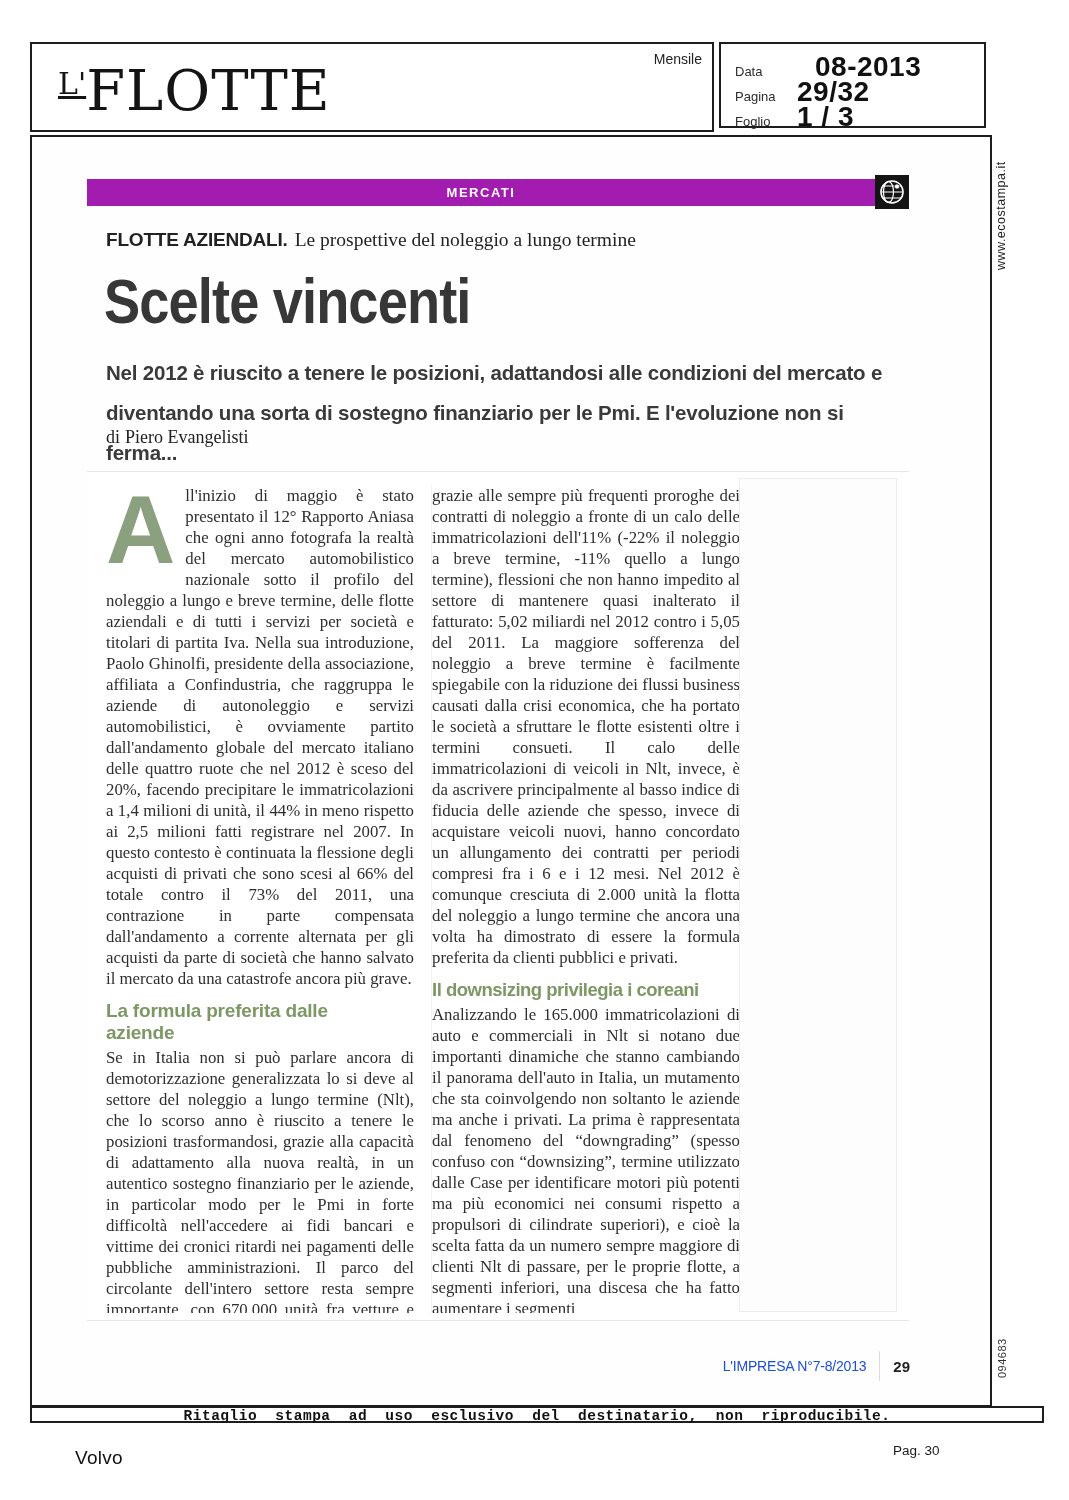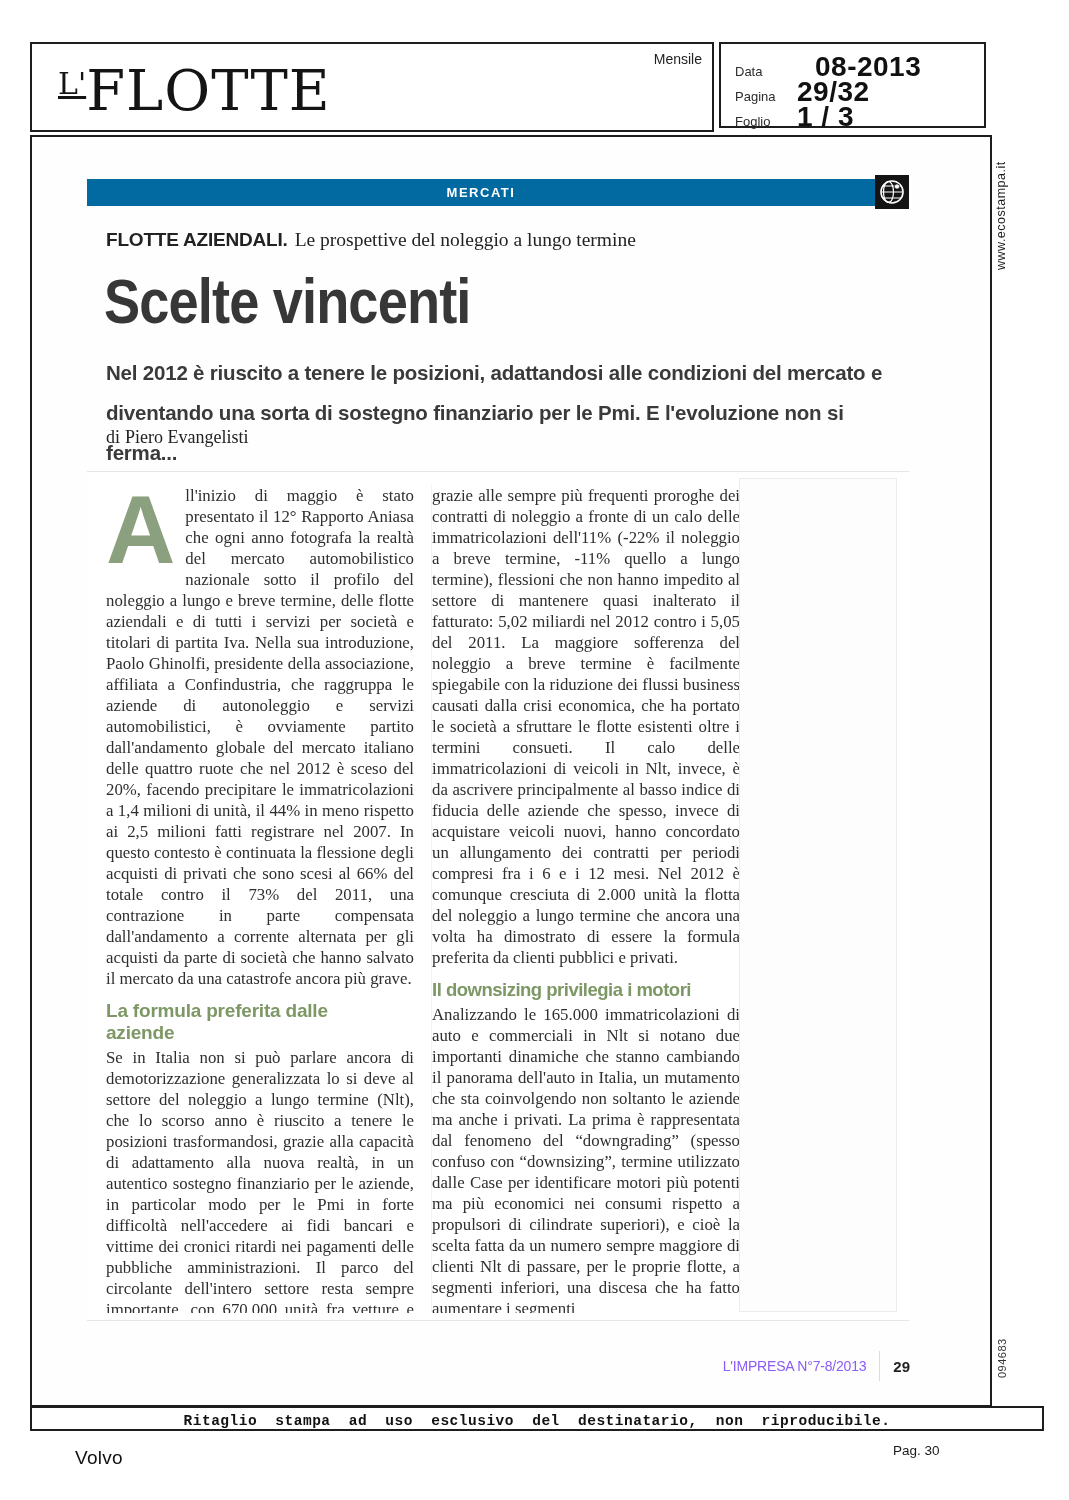"MERCATI" .section-bar-green { background: #0369a1 -> #a21caf }
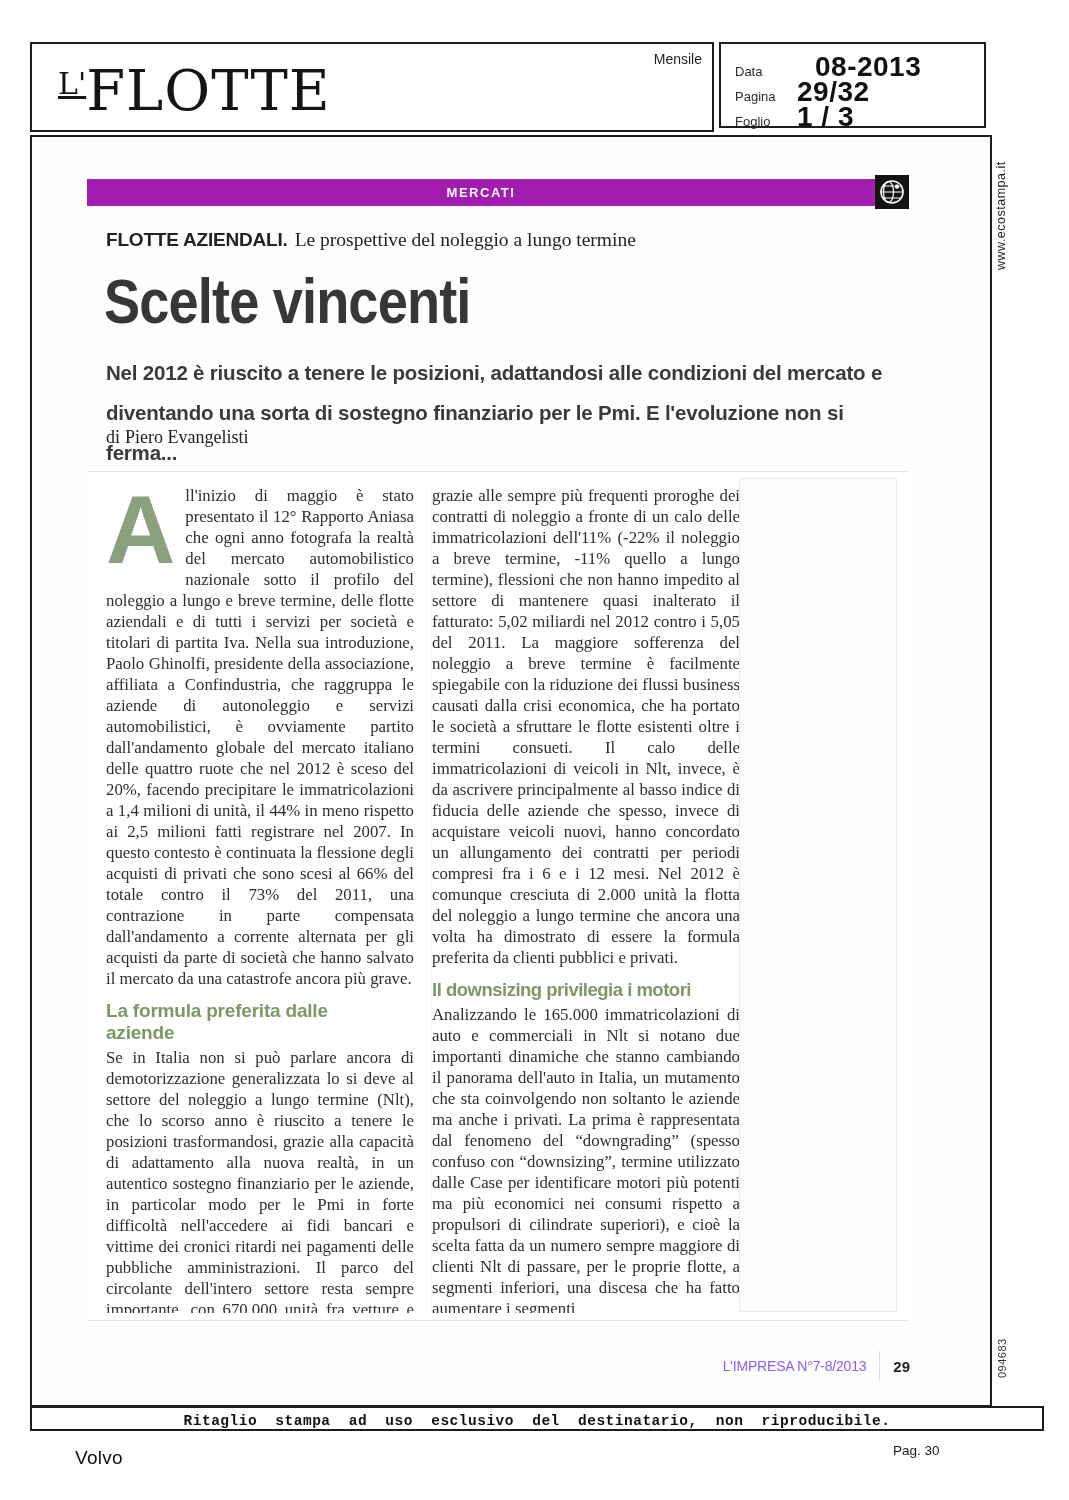"Il downsizing privilegia i motori" div.subhead { text: motori -> coreani }
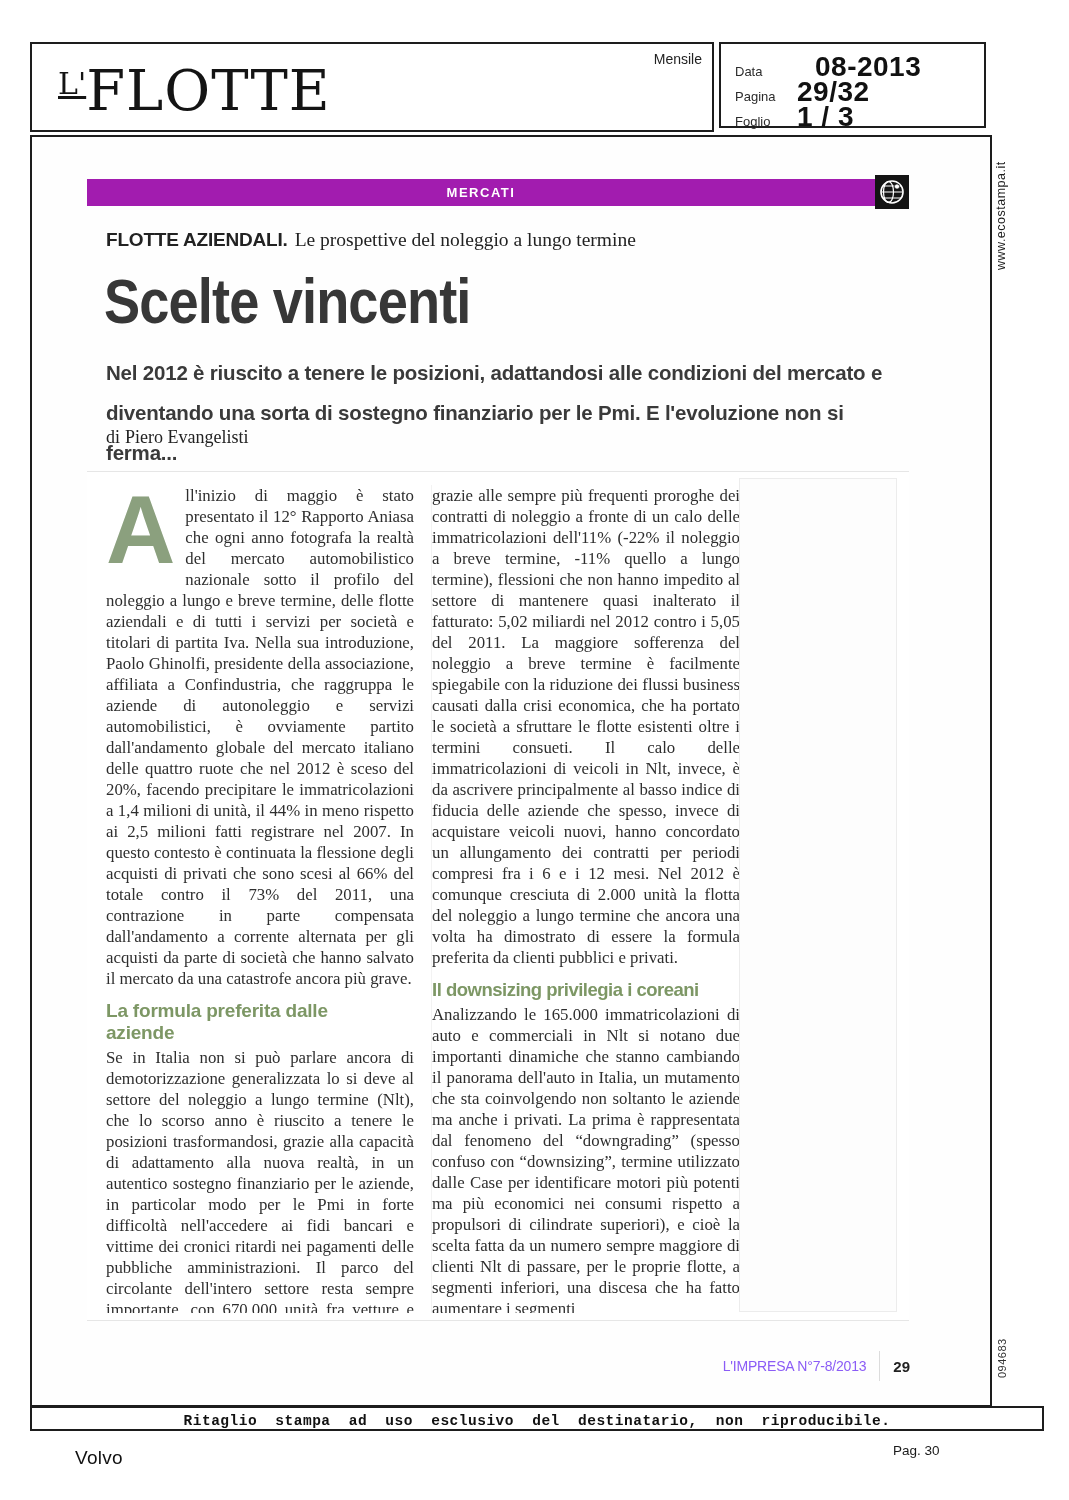"L'IMPRESA N°7-8/2013" .issue-label { color: #8b5cf6 -> #1d4ed8 }
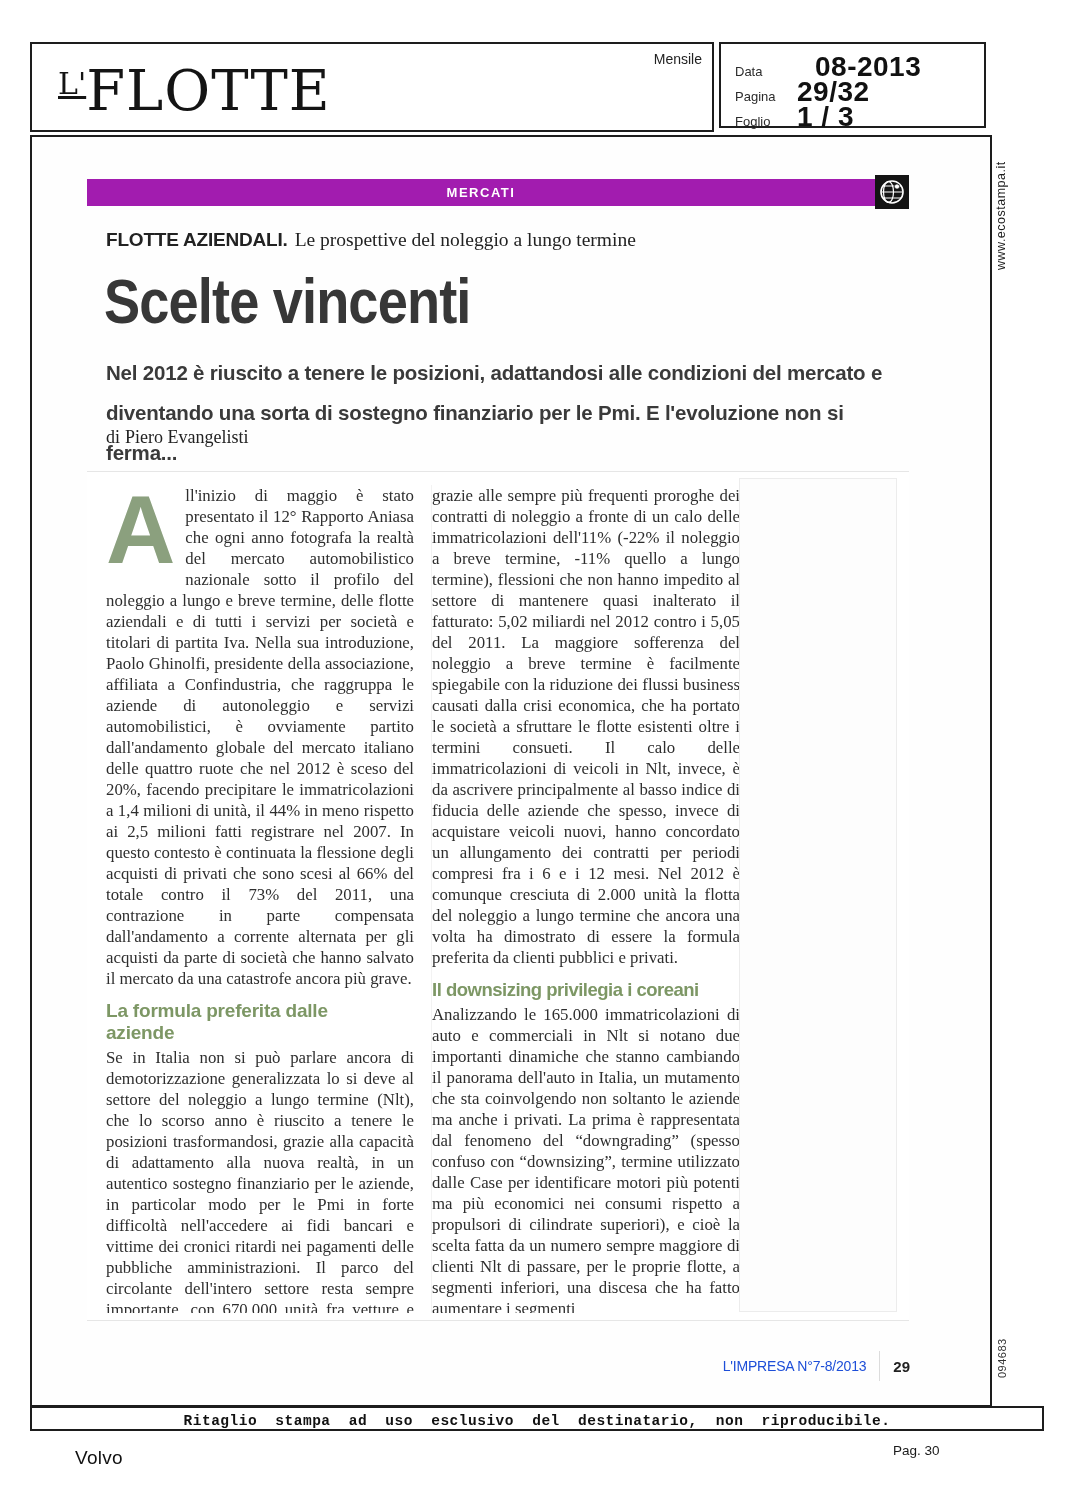"Ritaglio stampa ad uso esclusivo" .disclaimer-strip { align-items: flex-end -> flex-start; height: 25px -> 17px }
